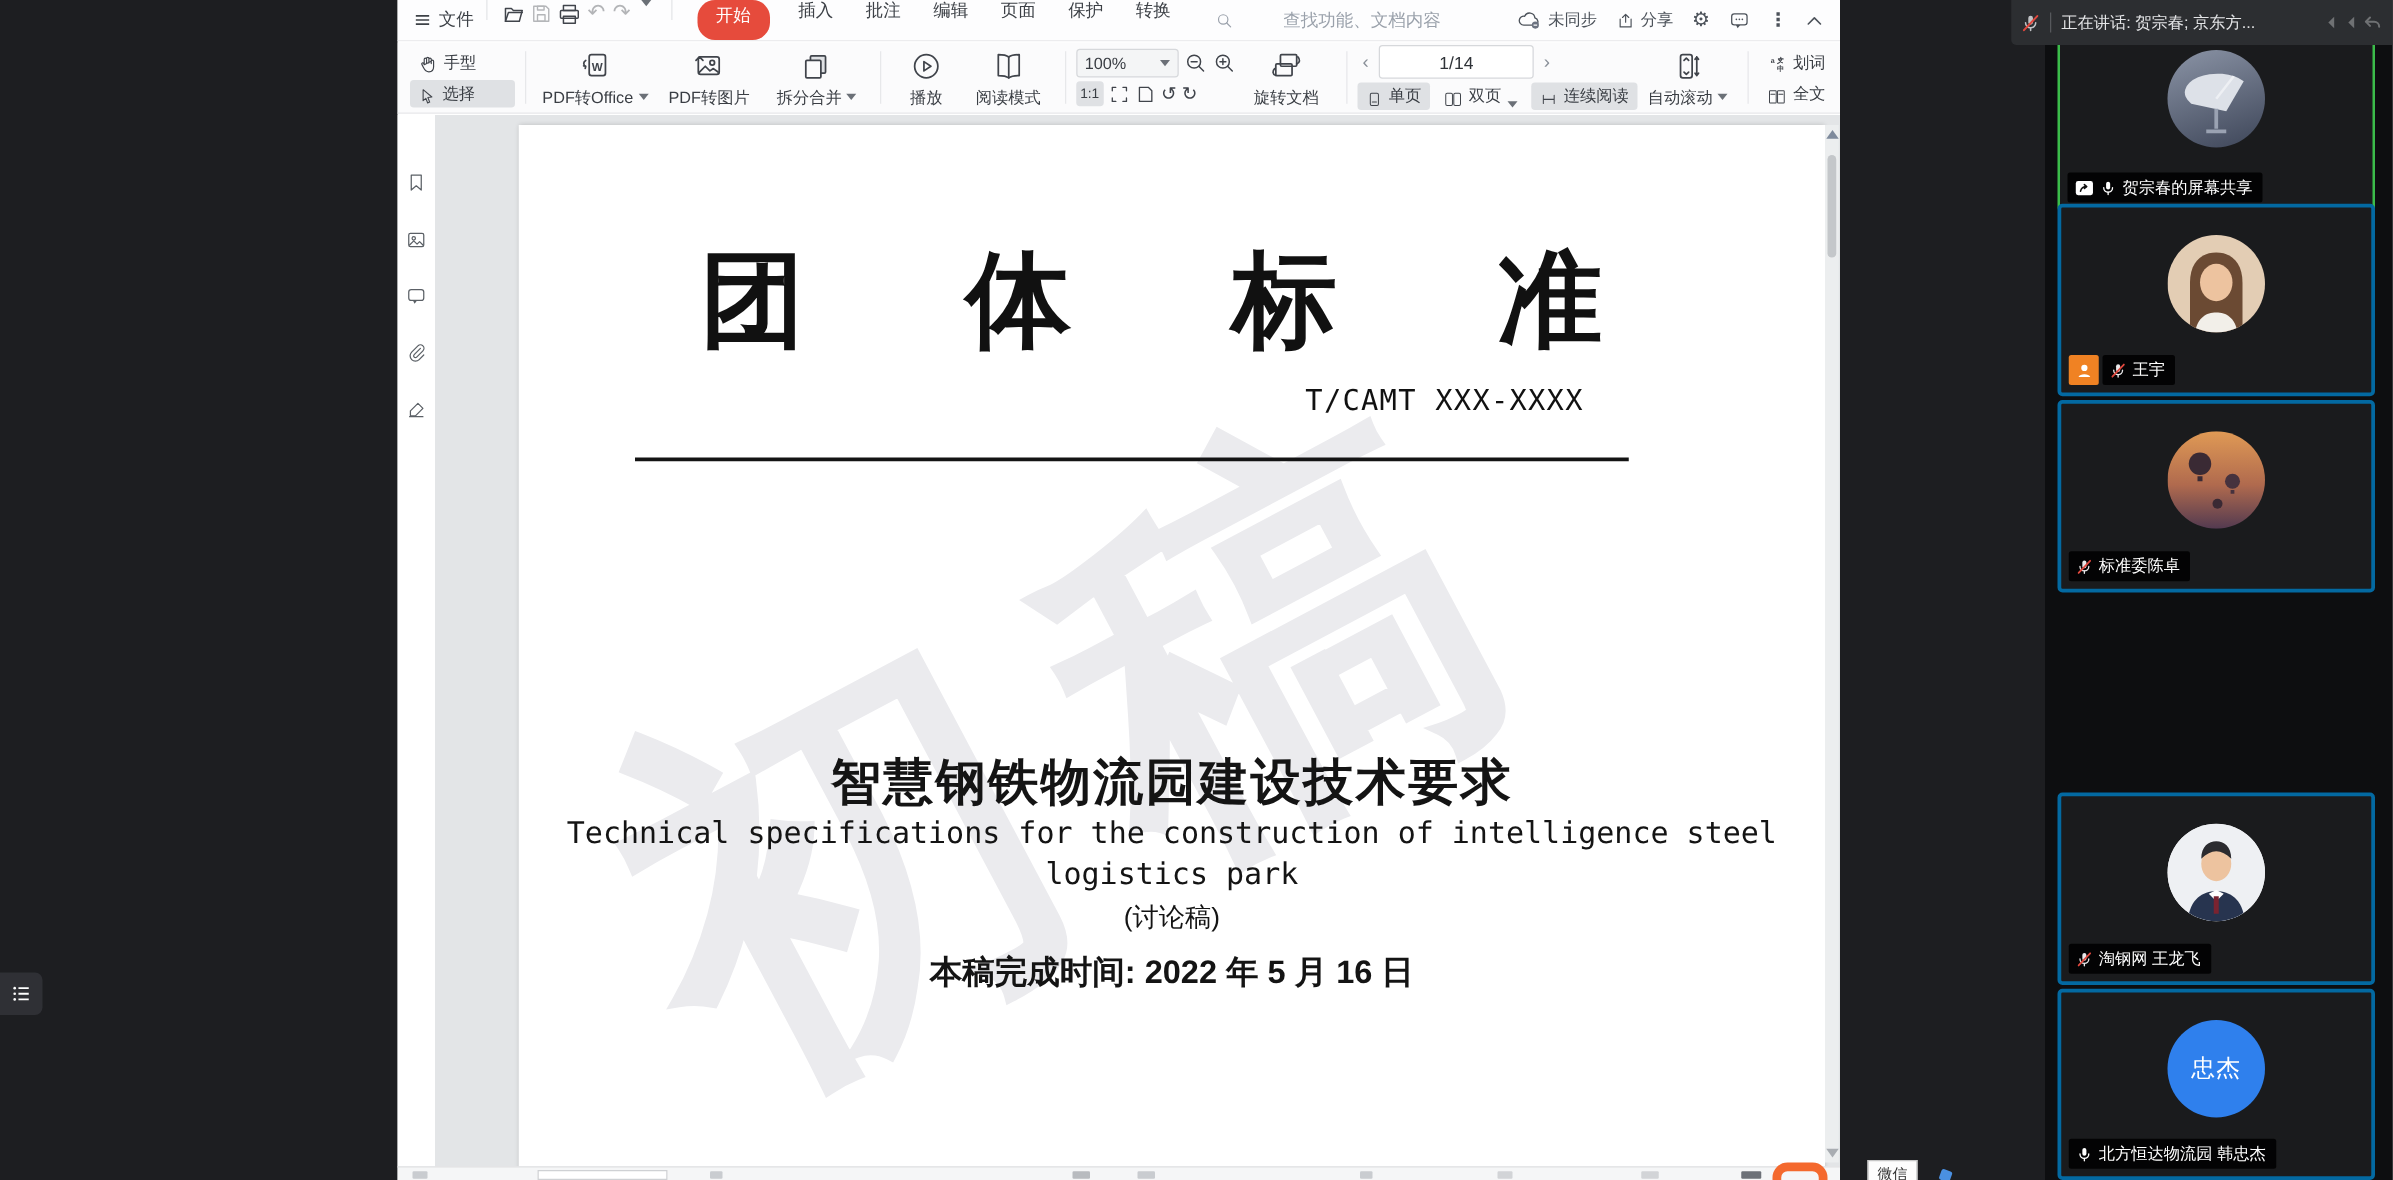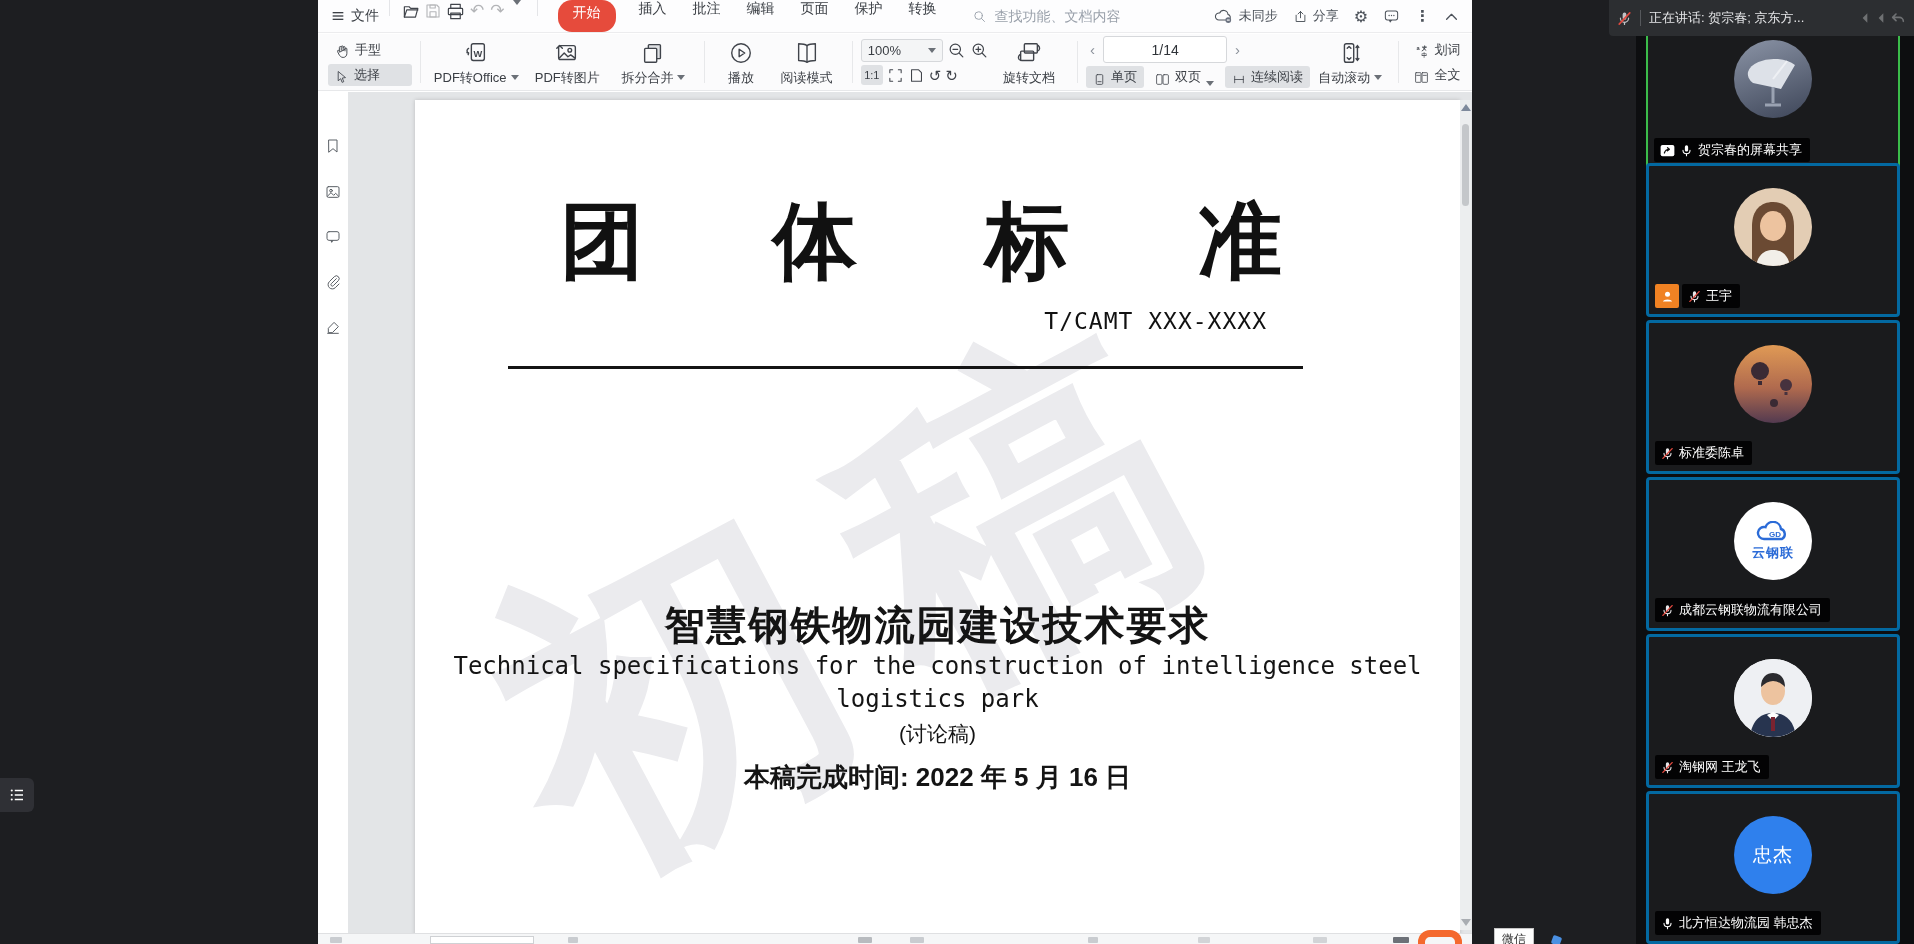"查找功能、文档内容" #searchbox input { margin-left: none -> 32px }
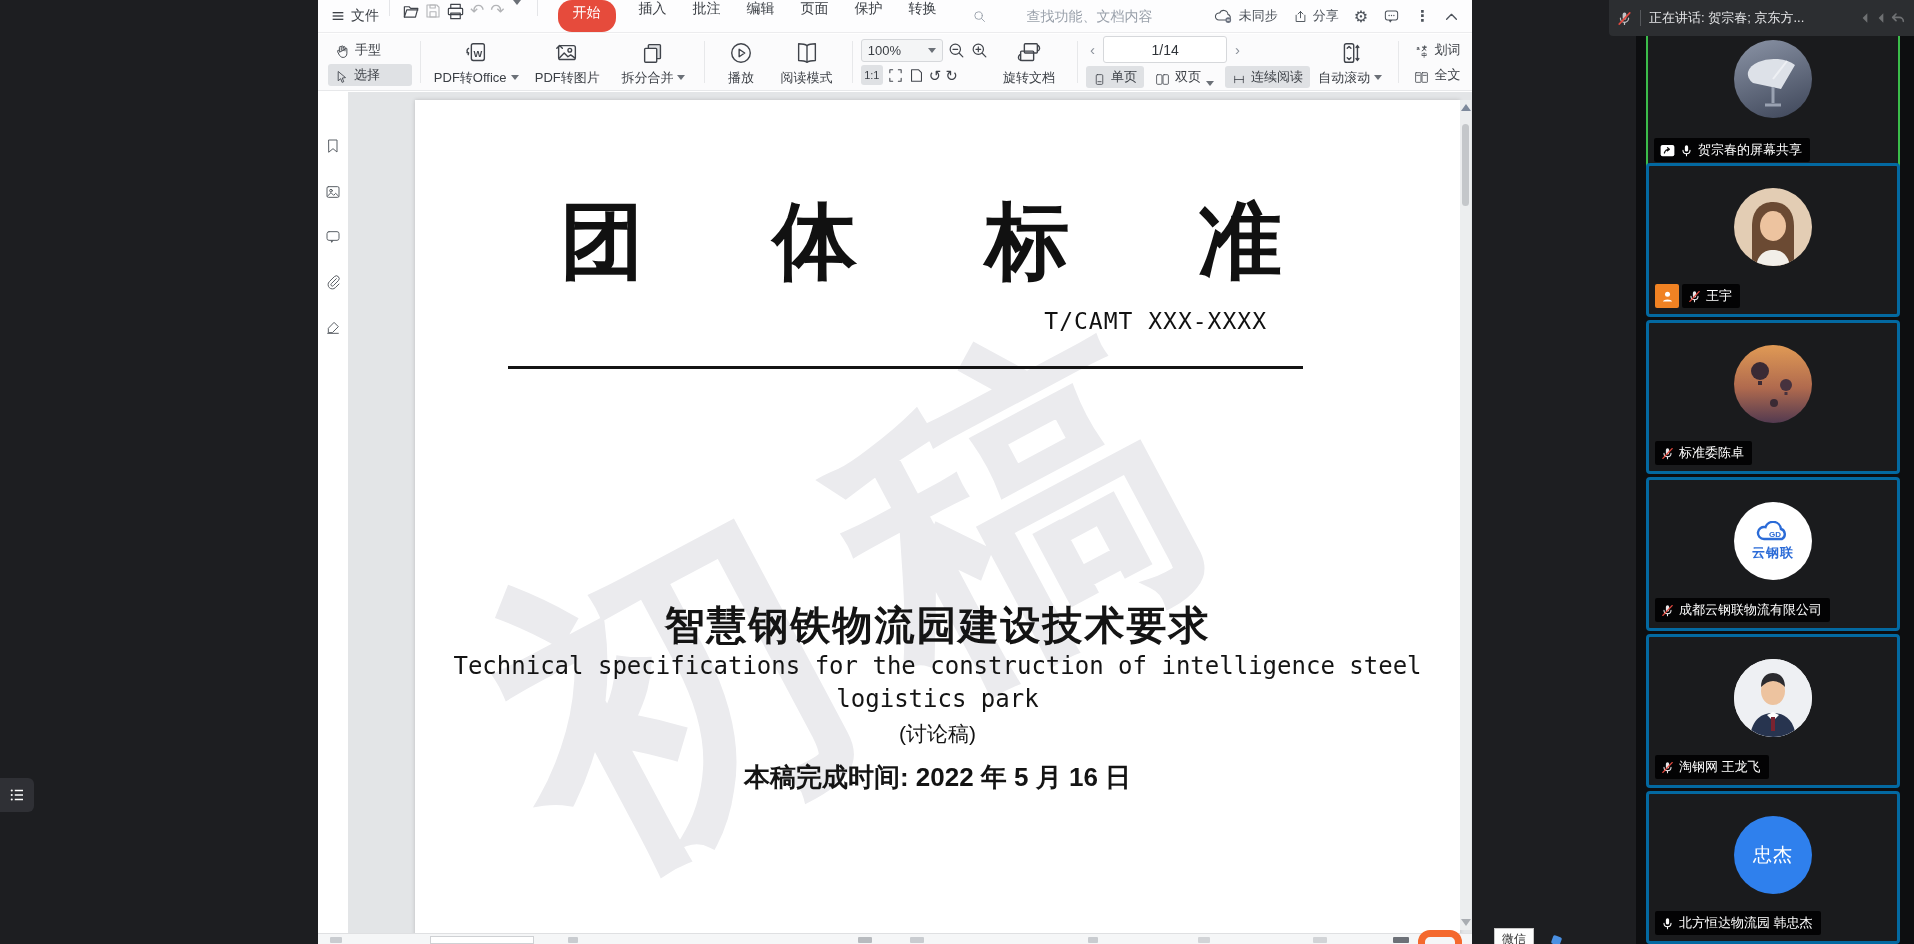"GD" div.tile { html: <div> <div> <svg> <path></path> <text>GD</text> </svg> <span>云钢联</span> </div> <div> <svg> <use></use> <use></use> </svg> <span>成都云钢联物流有限公司</span> </div> </div> -> none }
